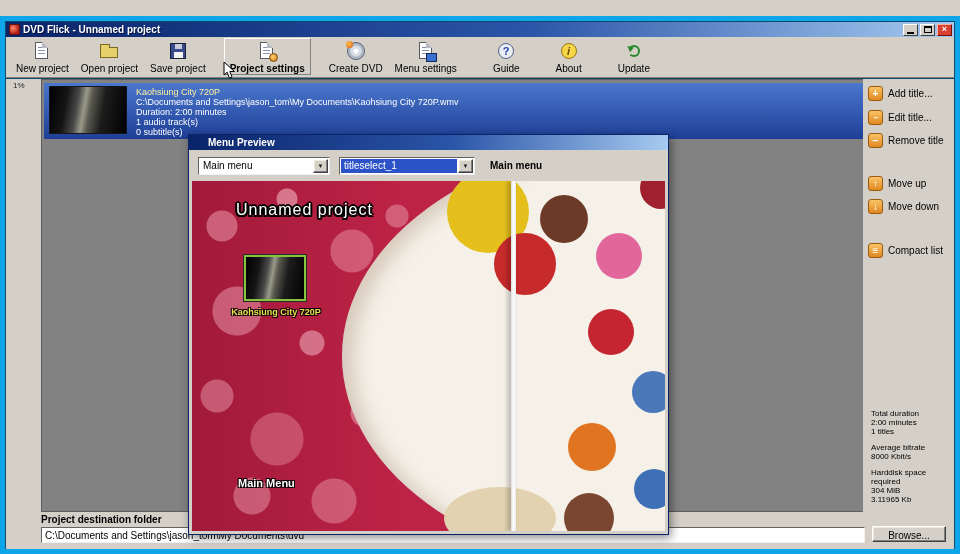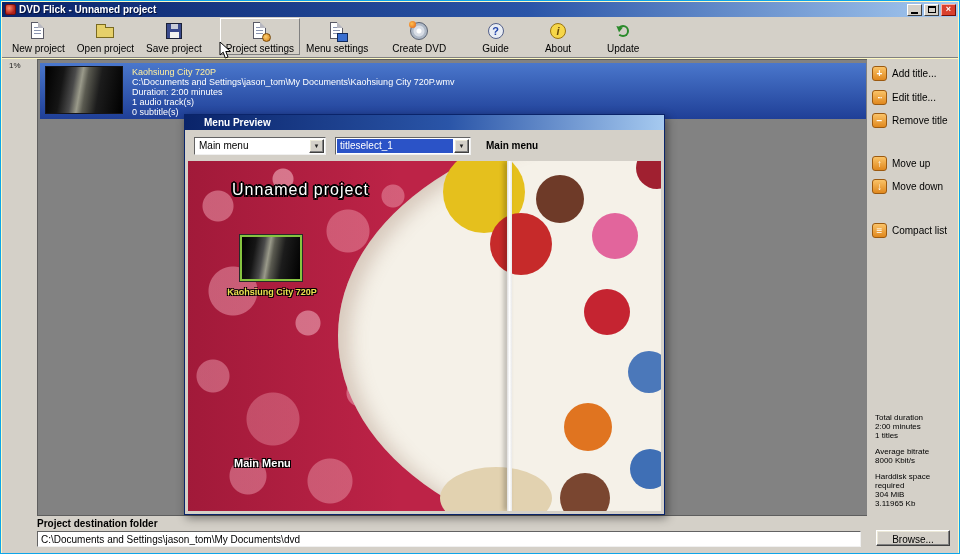"DVD Flick - Unnamed project" .window { background: #fef9c3 -> #0c4a6e; border: 1px solid #0ea5e9 -> 5px solid #0ea5e9; margin-top: none -> 16px }
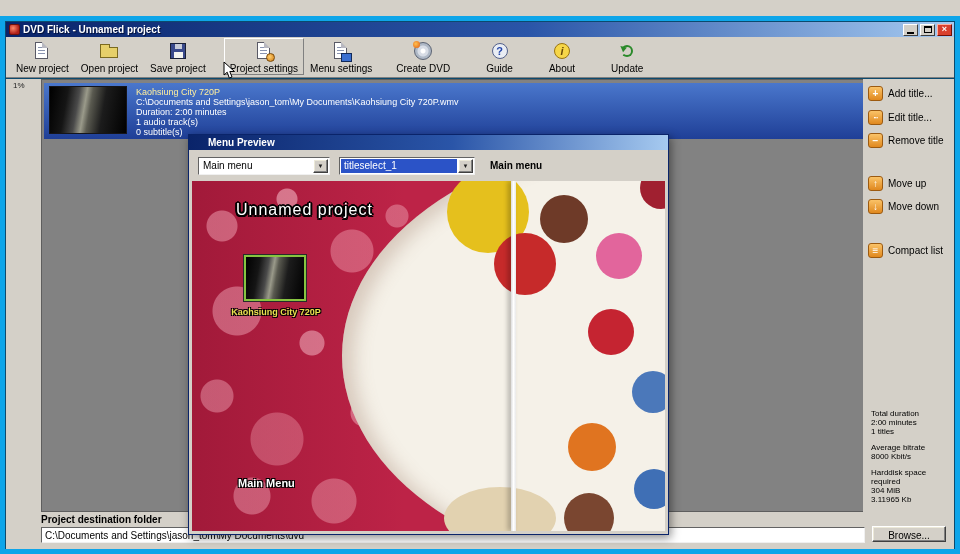"Project settings" .toolbtn.hovered { font-weight: none -> bold }
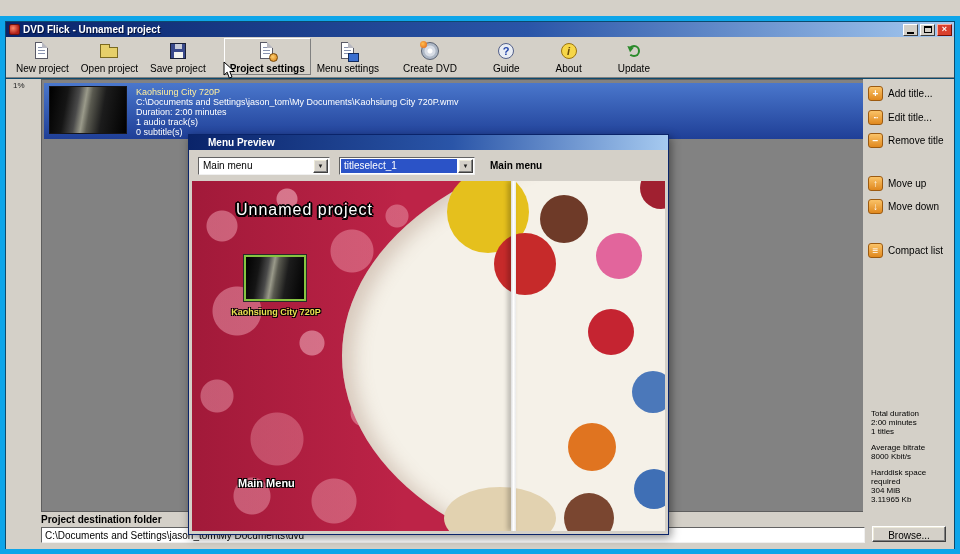"Menu settings" div.toolbtn { order: before "Create DVD" -> after "Create DVD" }
